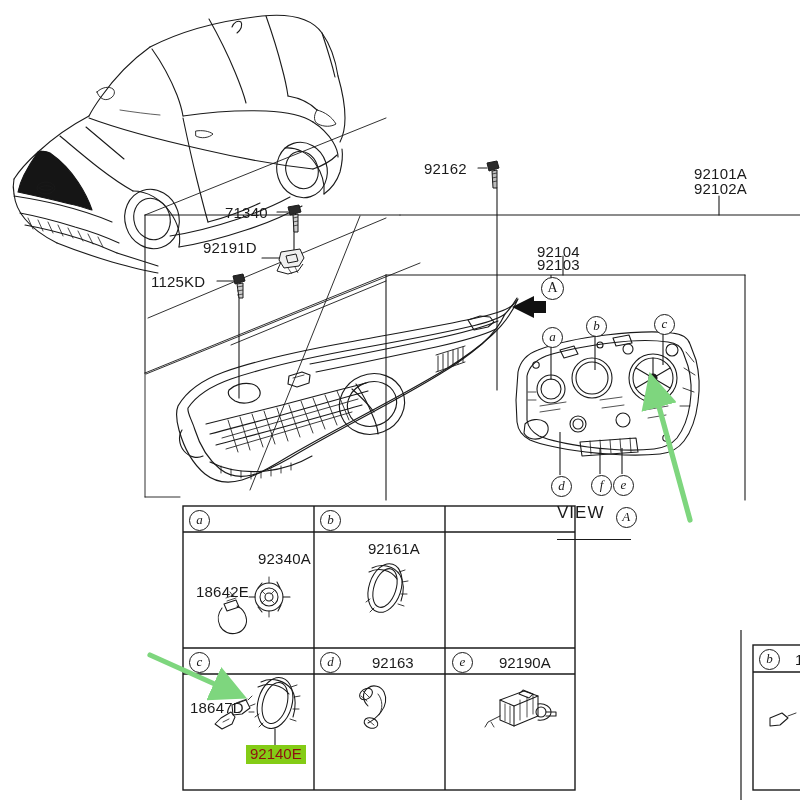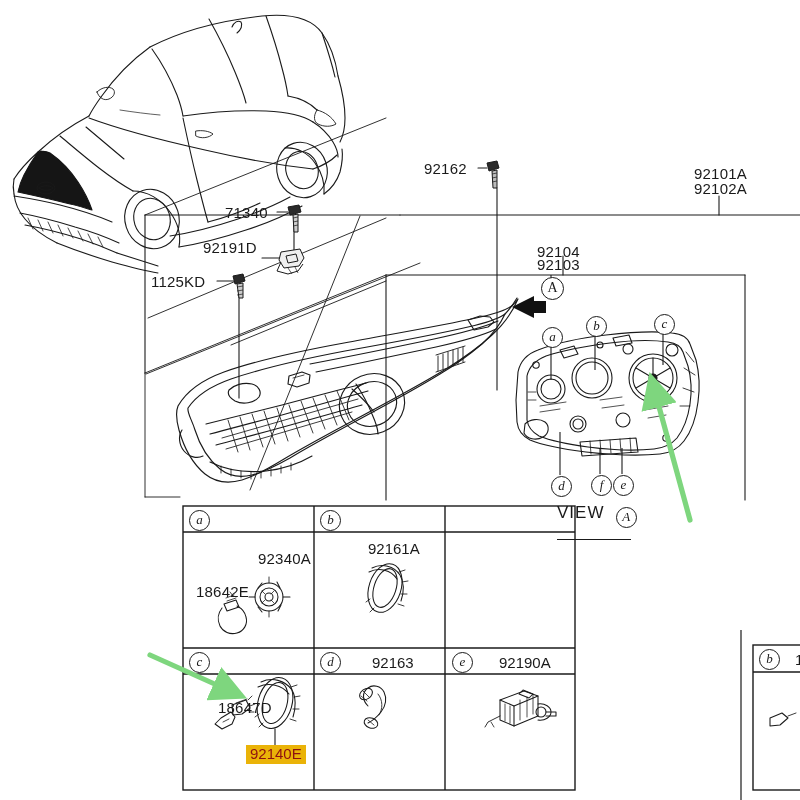"18647D" div.lbl { margin-left: 28px -> none }
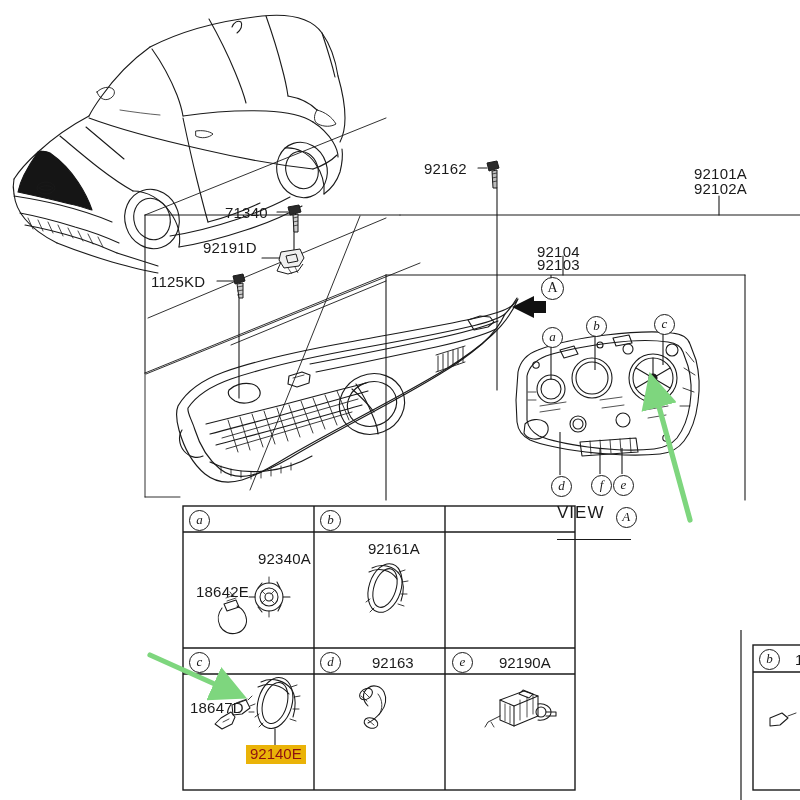"92140E" .hl { background: #eab308 -> #84cc16 }
